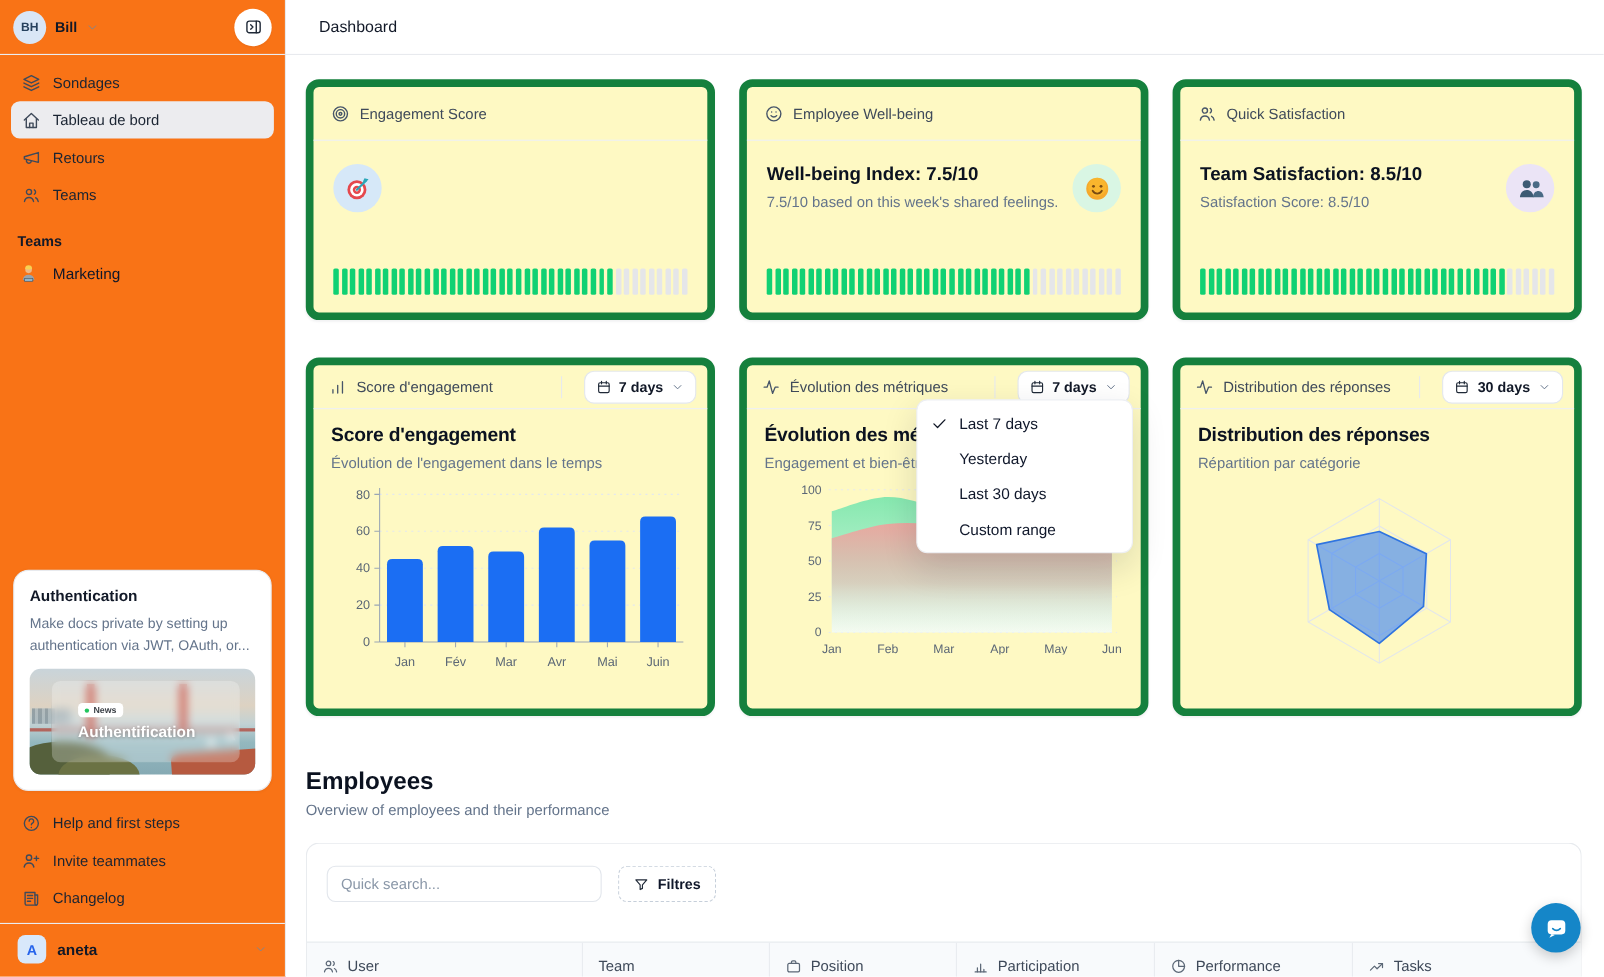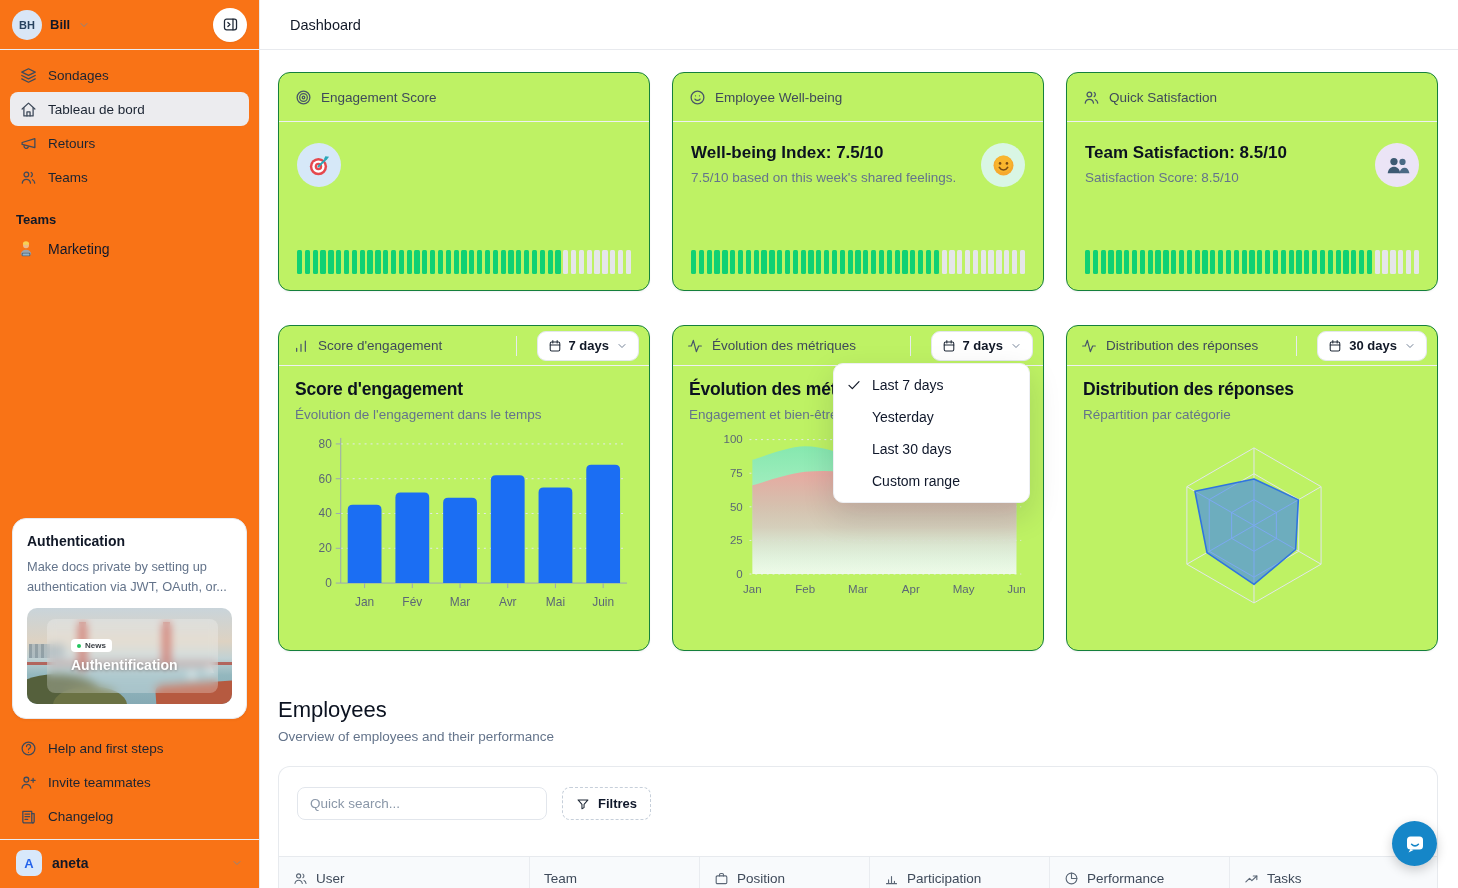"Engagement Score" .card { background: #bef264 -> #fef9c3; border: 1px solid #15803d -> 7px solid #15803d }
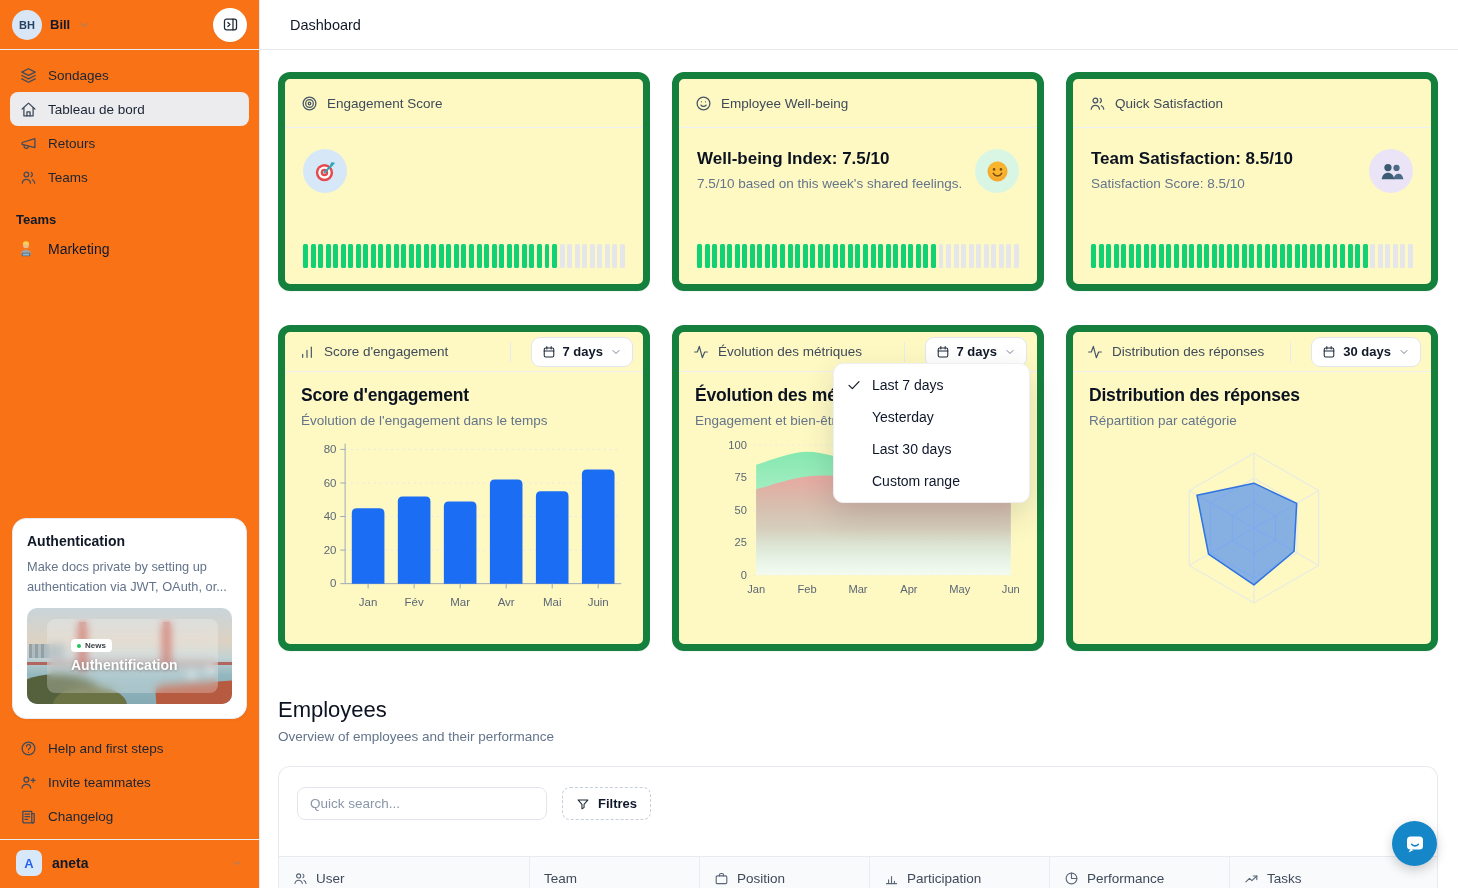"Employees" .emp-title { font-weight: 400 -> 700 }
